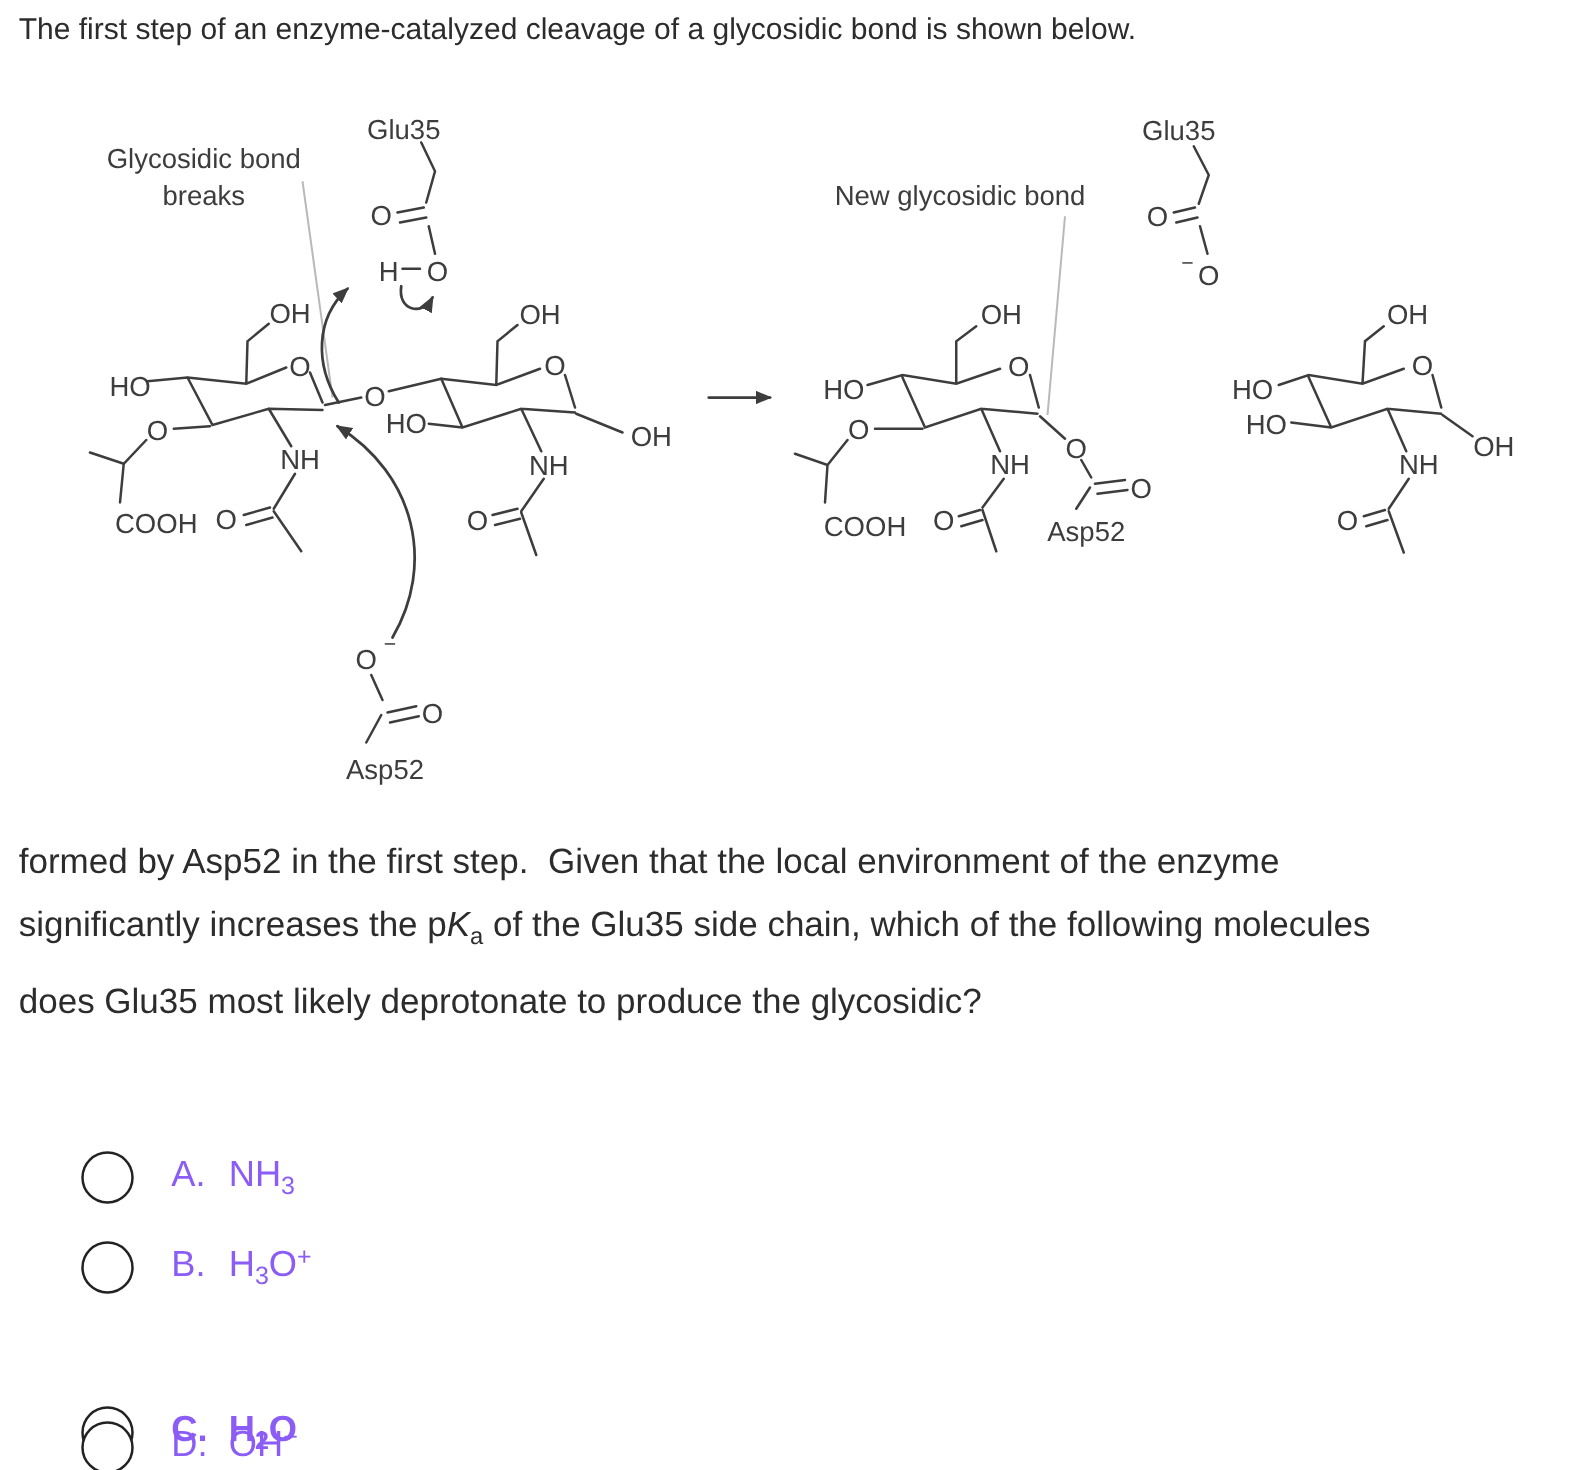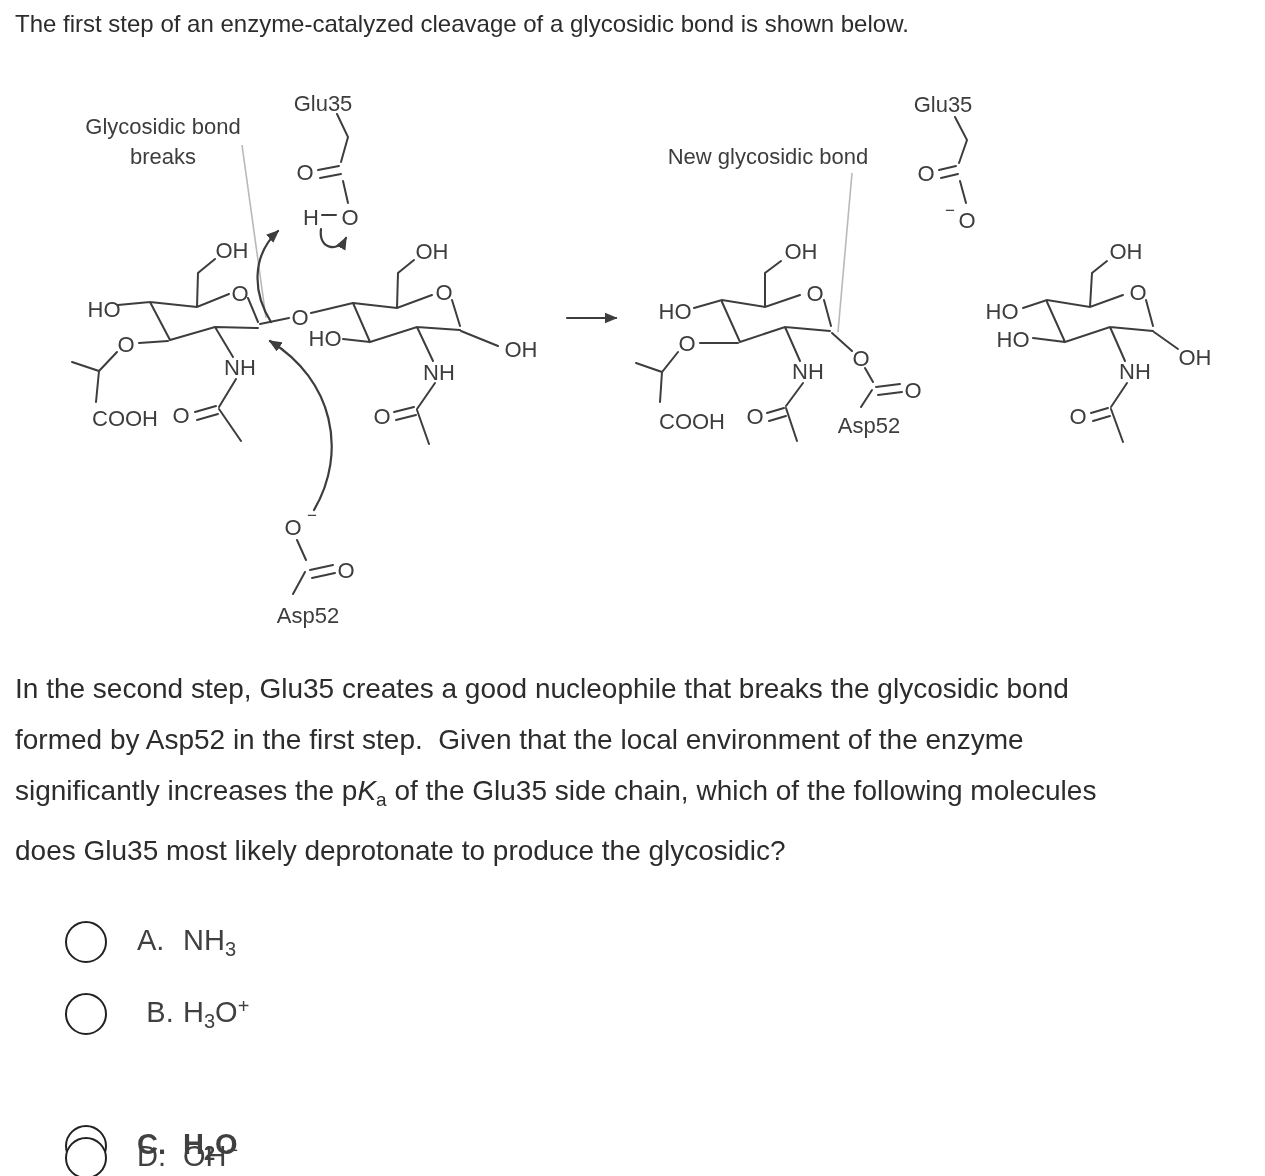"In the second step, Glu35" div.qline { html: <div>In the second step, Glu35 creates a good nucleophile that breaks the glycosidic bond</div> -> none }
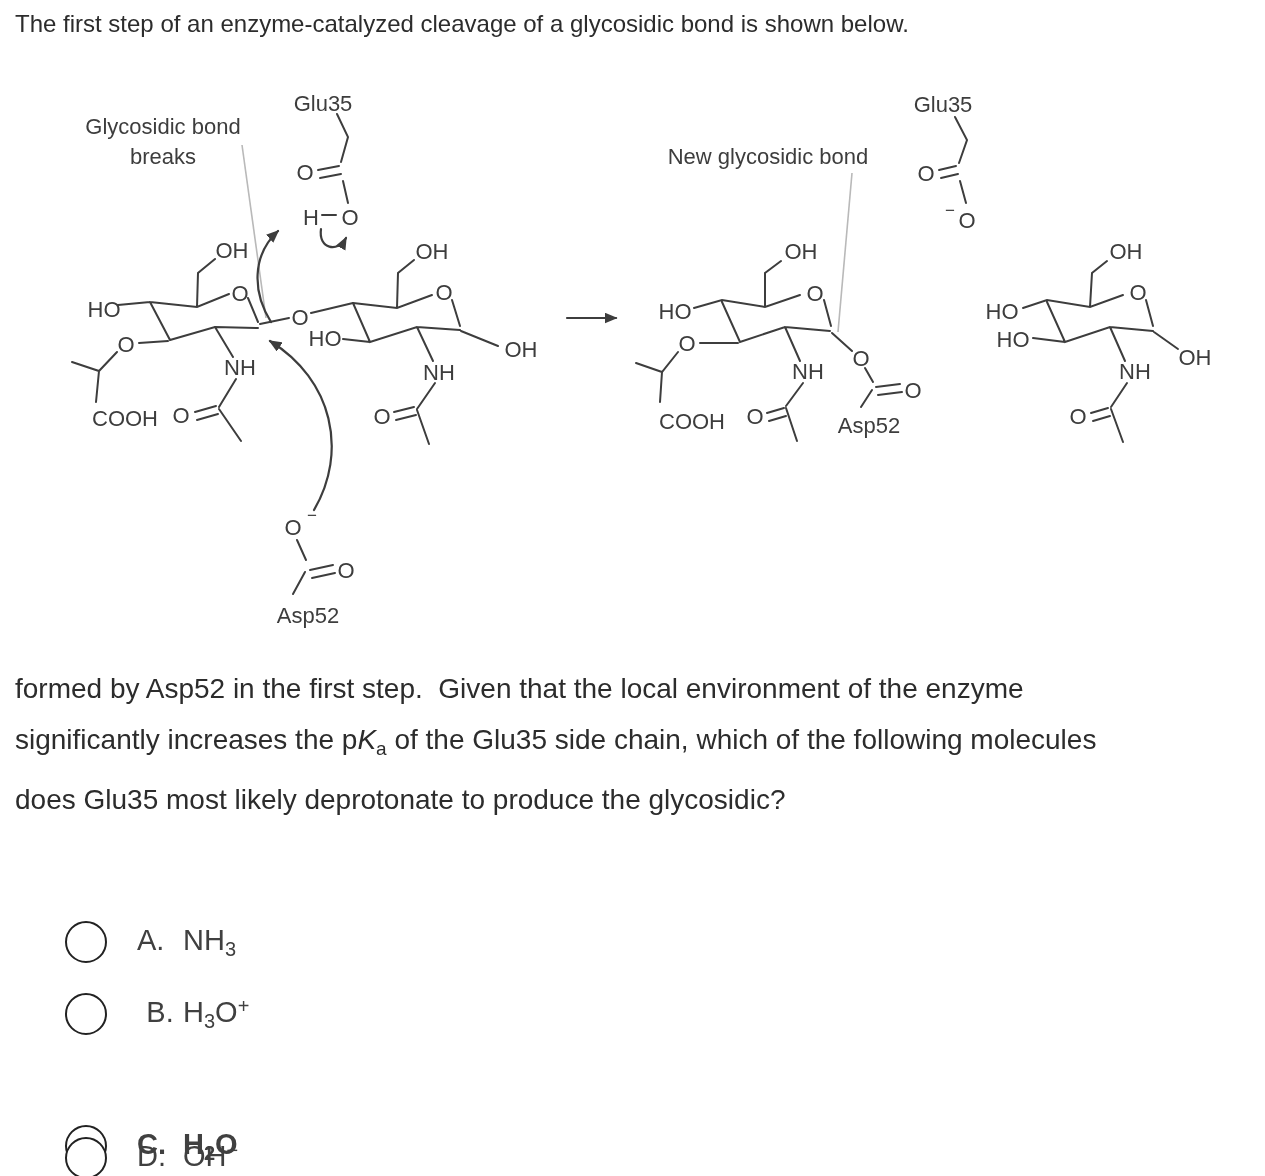"A. NH3" .opt-label { color: #404040 -> #8b5cf6 }
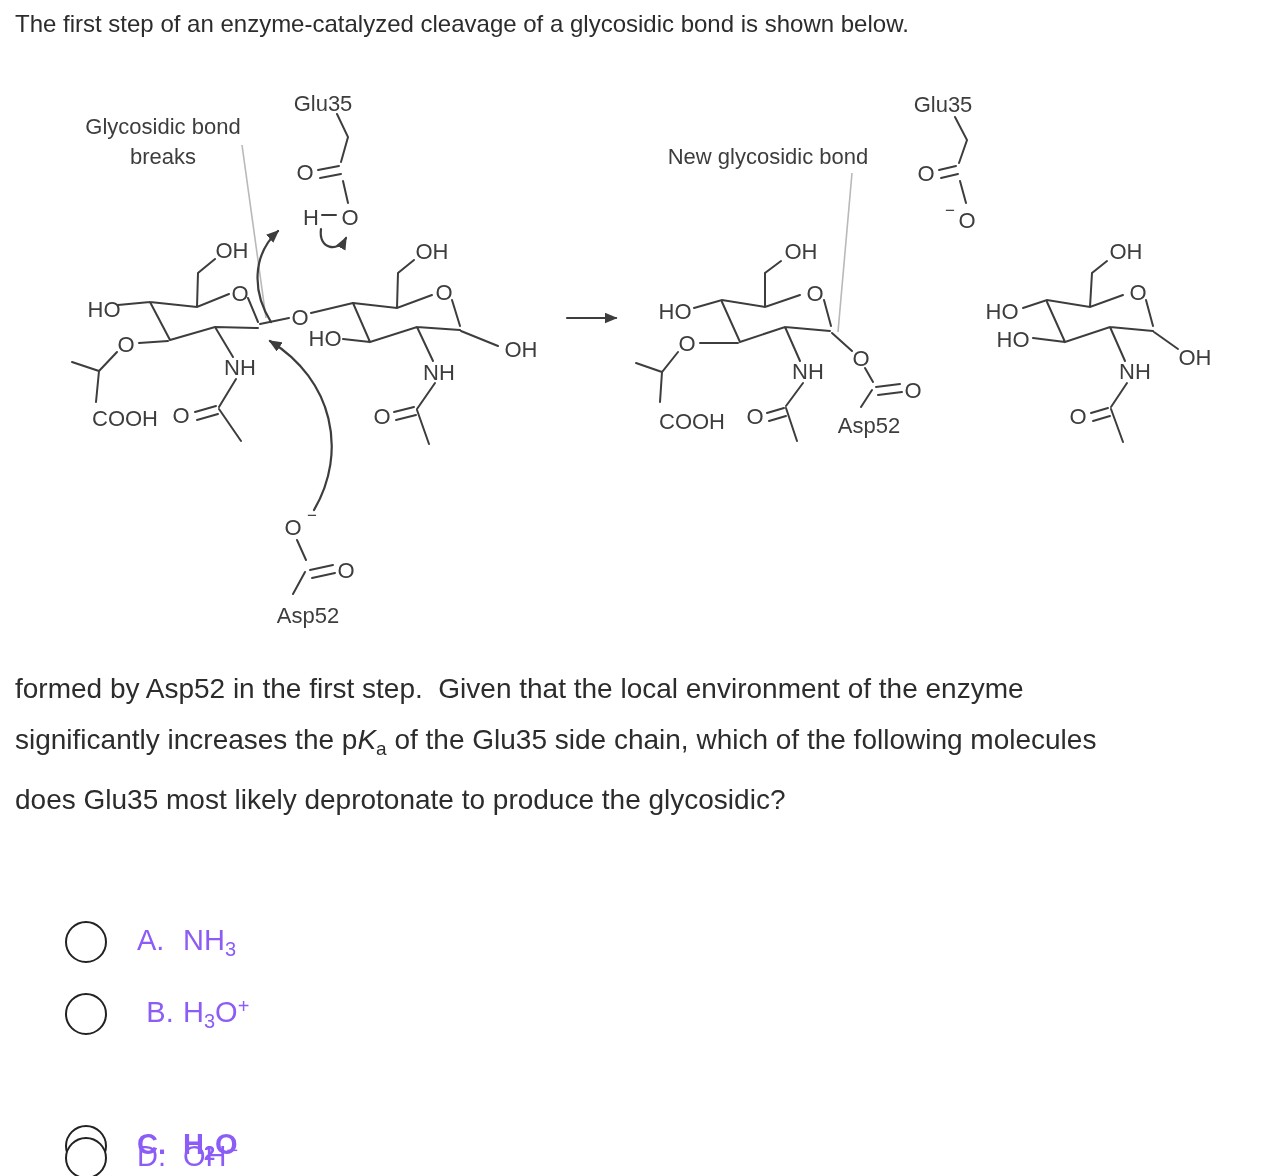"B. H3O+" div.option-row { text-align: center -> none }
